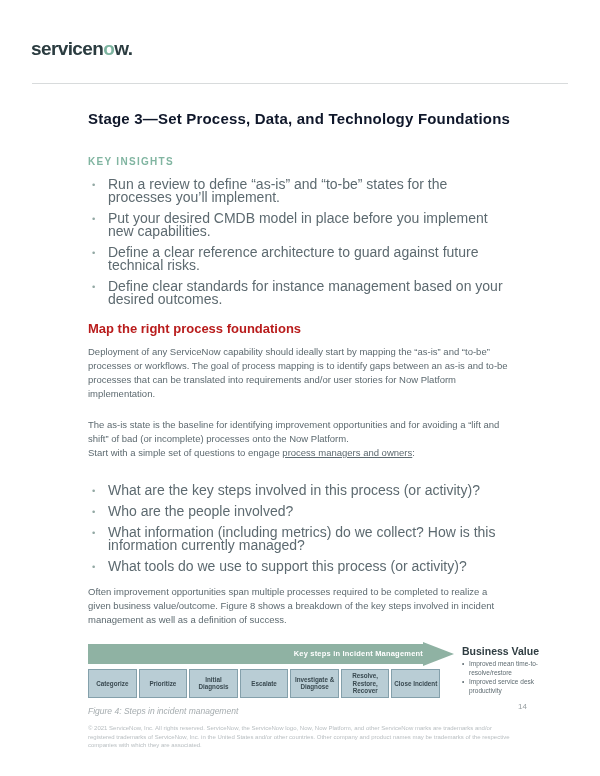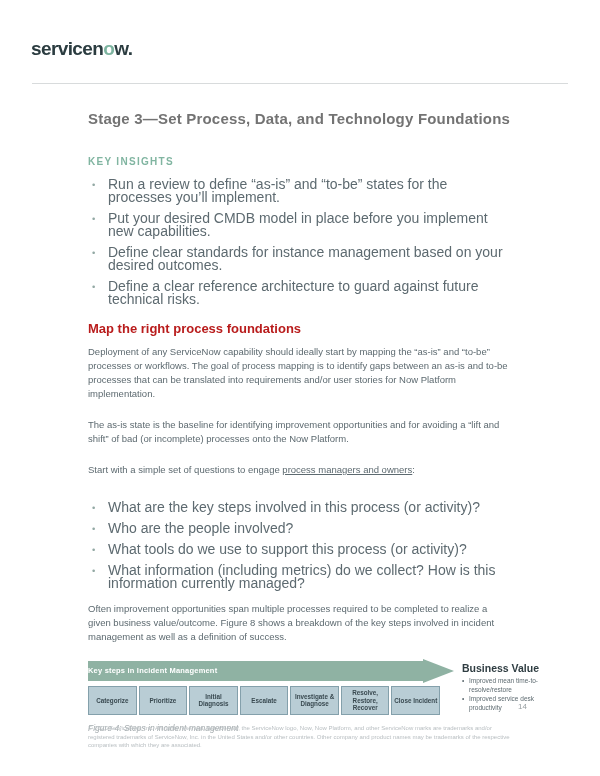"Stage 3—Set Process, Data, and" h1.title { color: #737373 -> #0f172a }
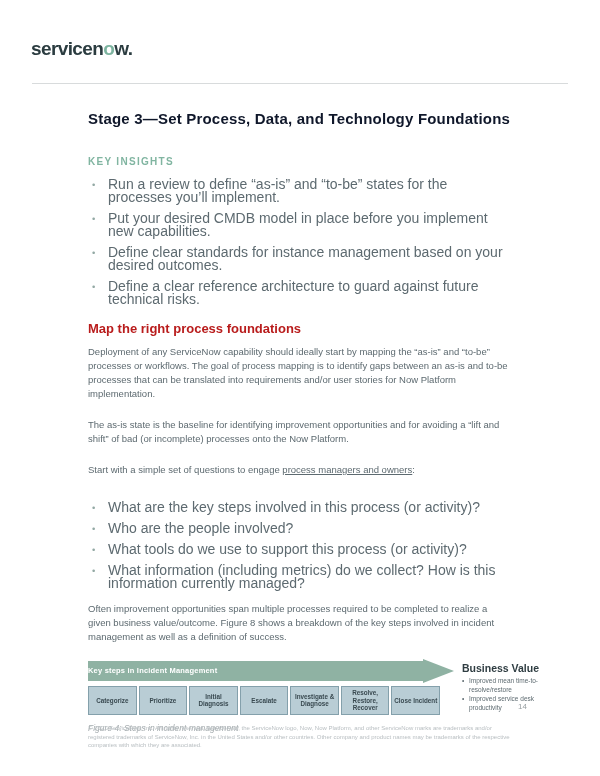"Define clear standards for instance" li { order: before "Define a clear reference architecture" -> after "Define a clear reference architecture" }
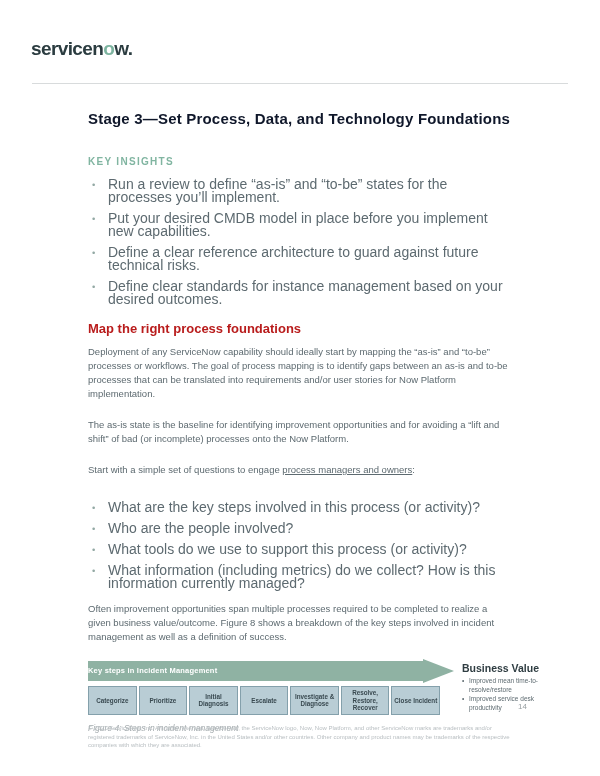"Start with a simple set" .intro-line { margin-top: 17px -> none }
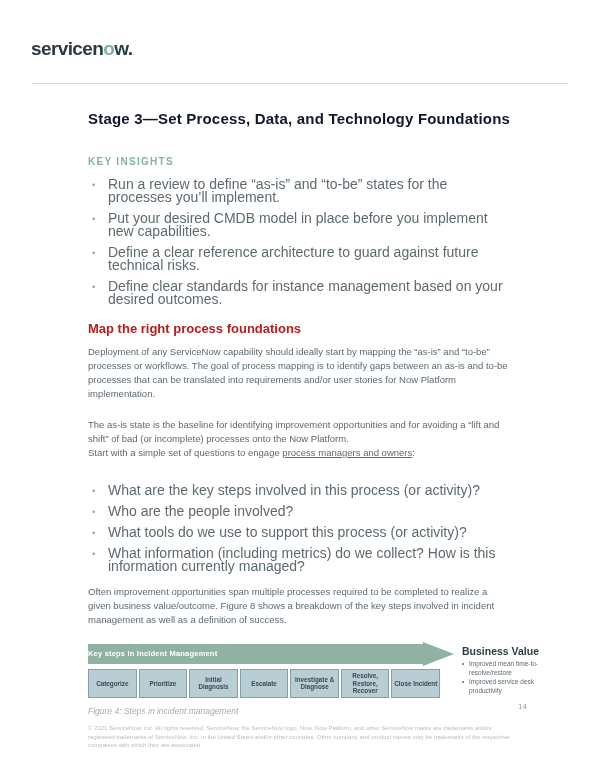"What tools do we use" li { order: before "What information (including metrics) do" -> after "What information (including metrics) do" }
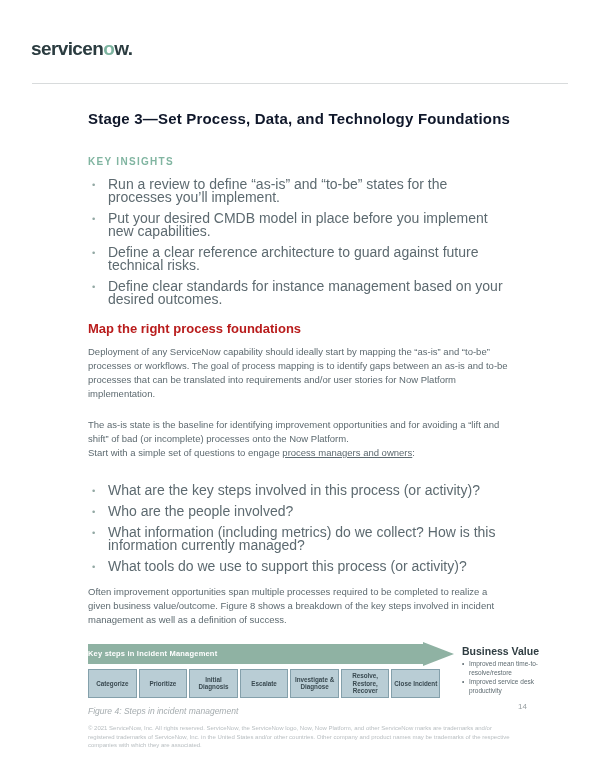"Key steps in Incident Management" .arrow-body { justify-content: flex-start -> flex-end }
